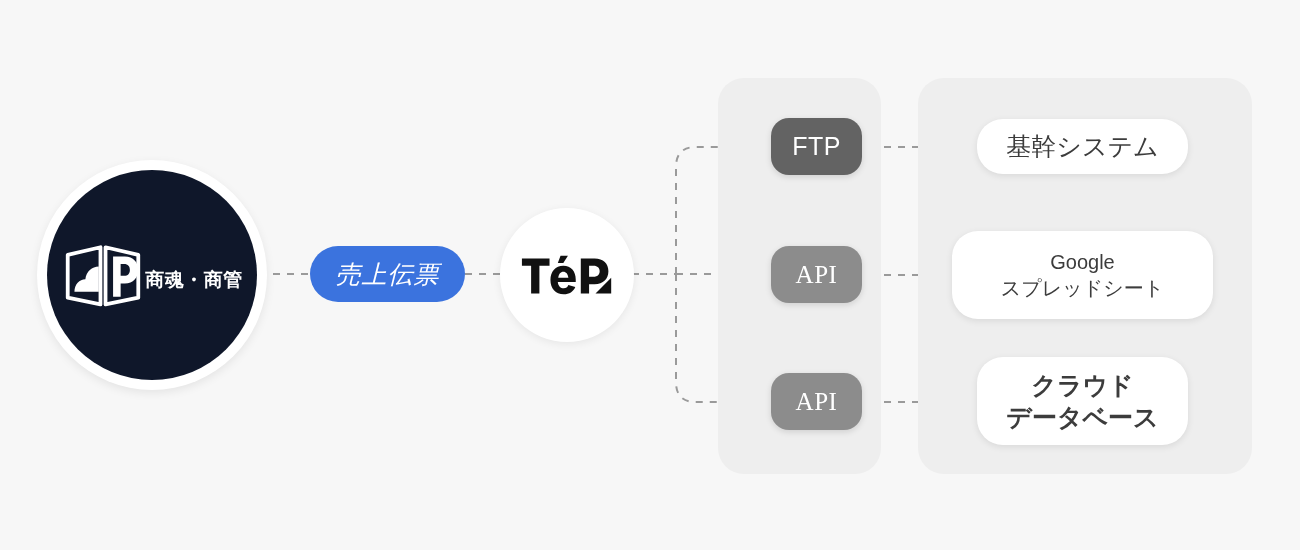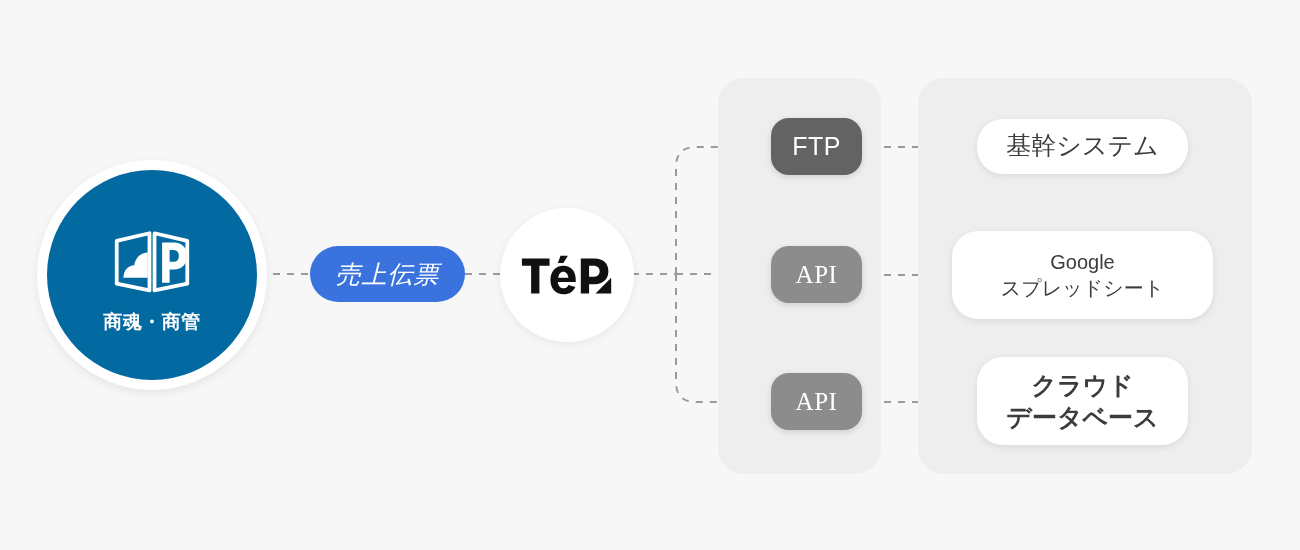"基幹システム" #dest-card-0 { font-family: Liberation Serif, serif -> none }
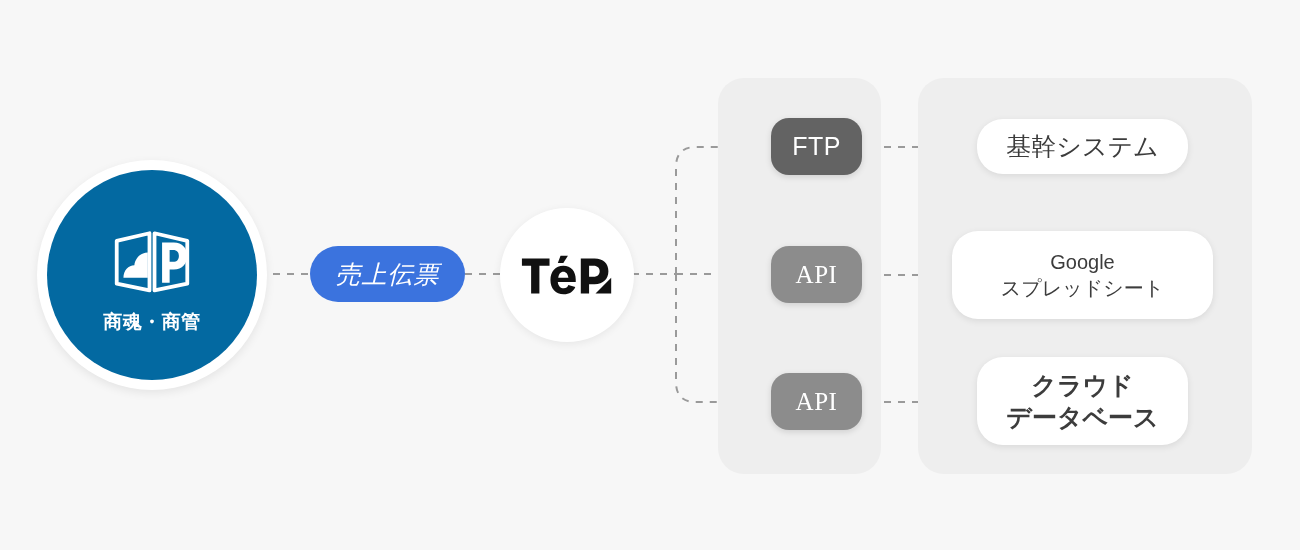"商魂・商管" #source-disc { background: #0369a1 -> #0f172a; flex-direction: column -> row }
